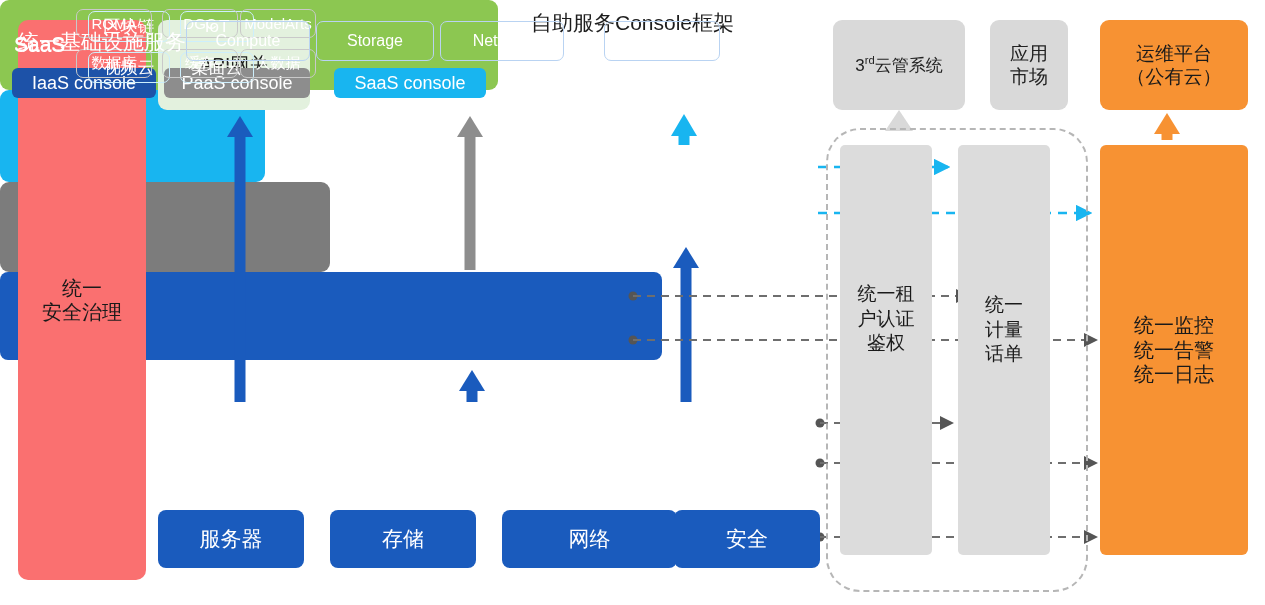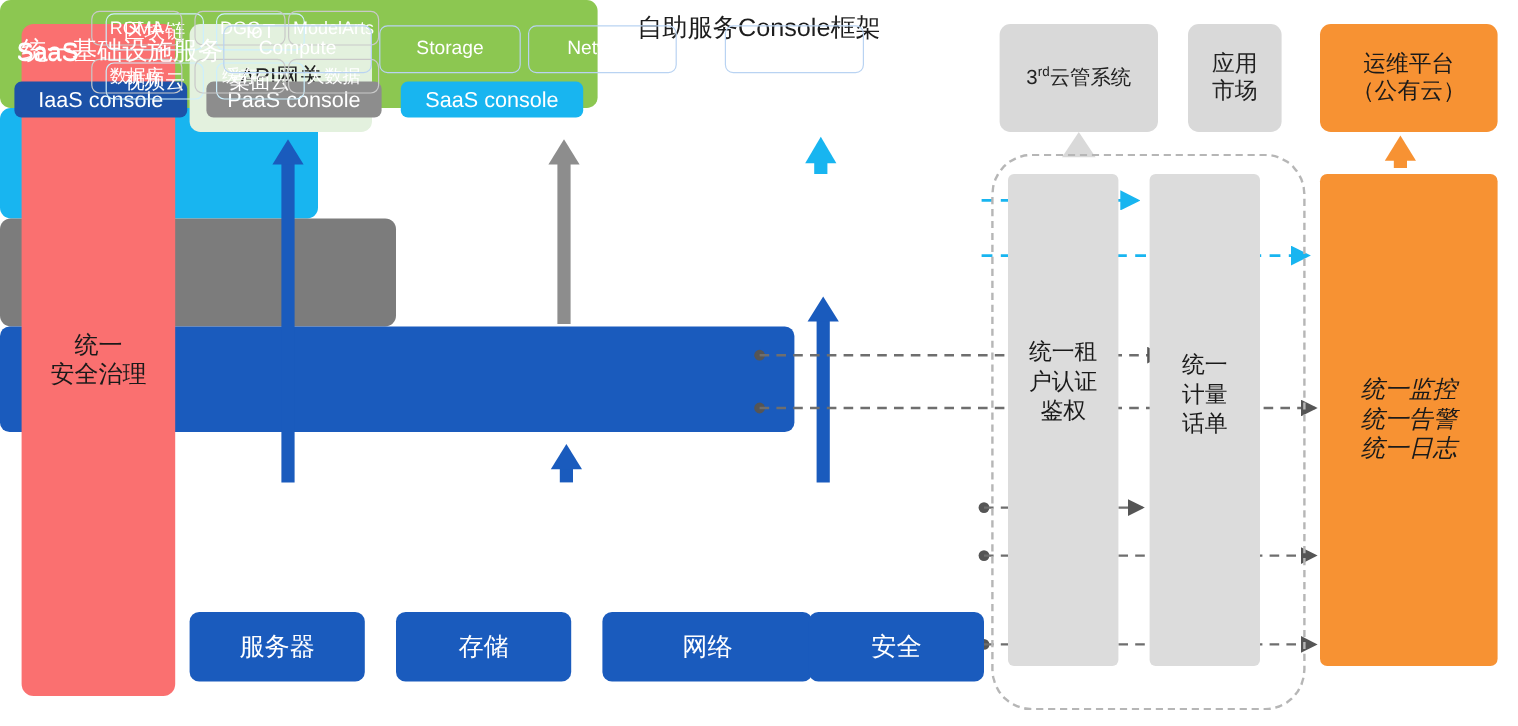"PaaS console" #chip-paas { left: 172px -> 164px }
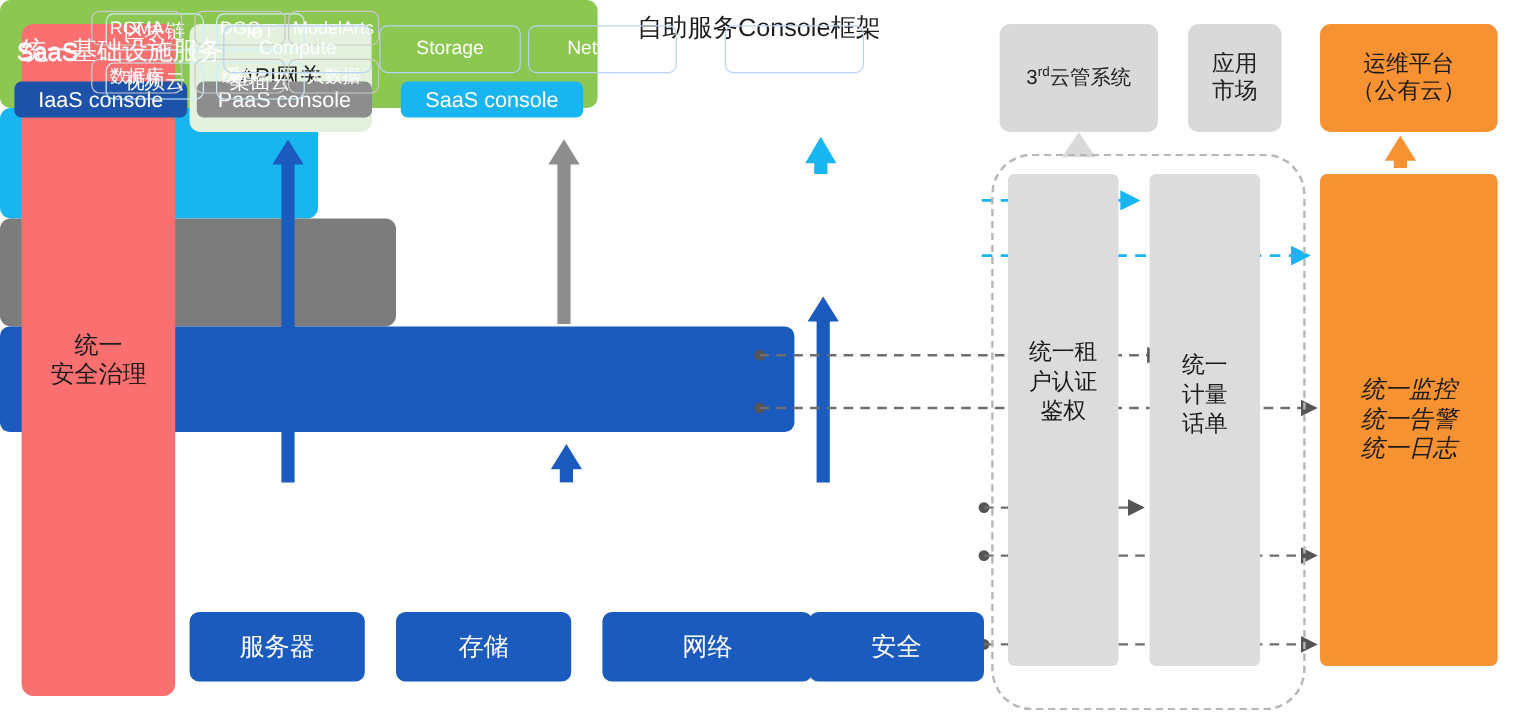"统一监控" #ops-main { font-style: italic -> none }
